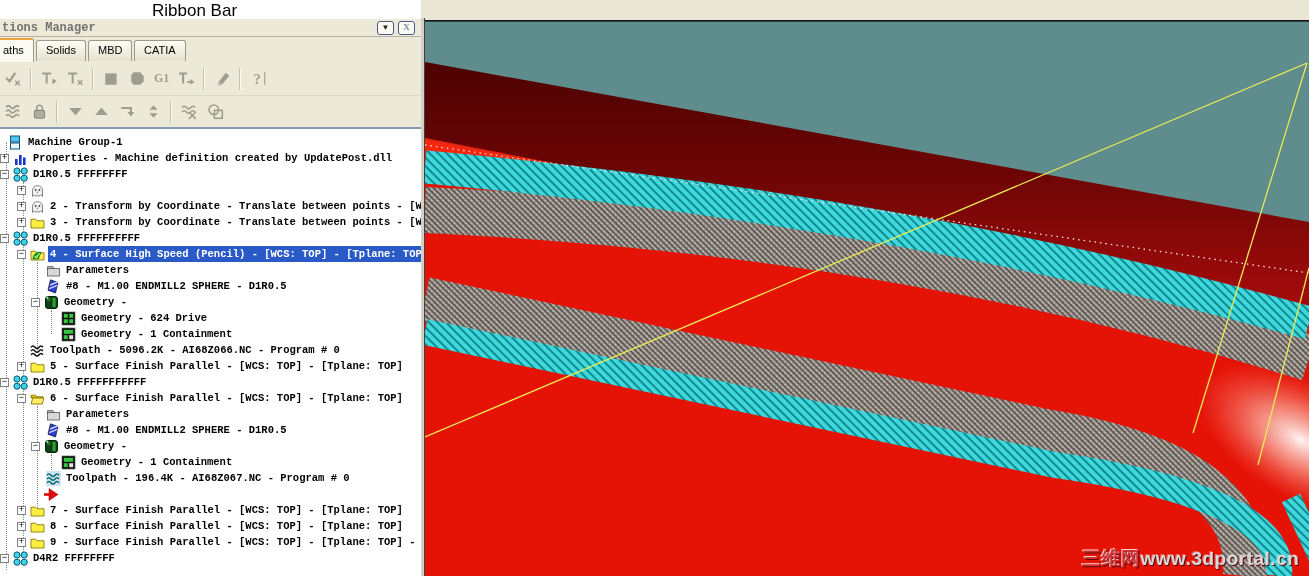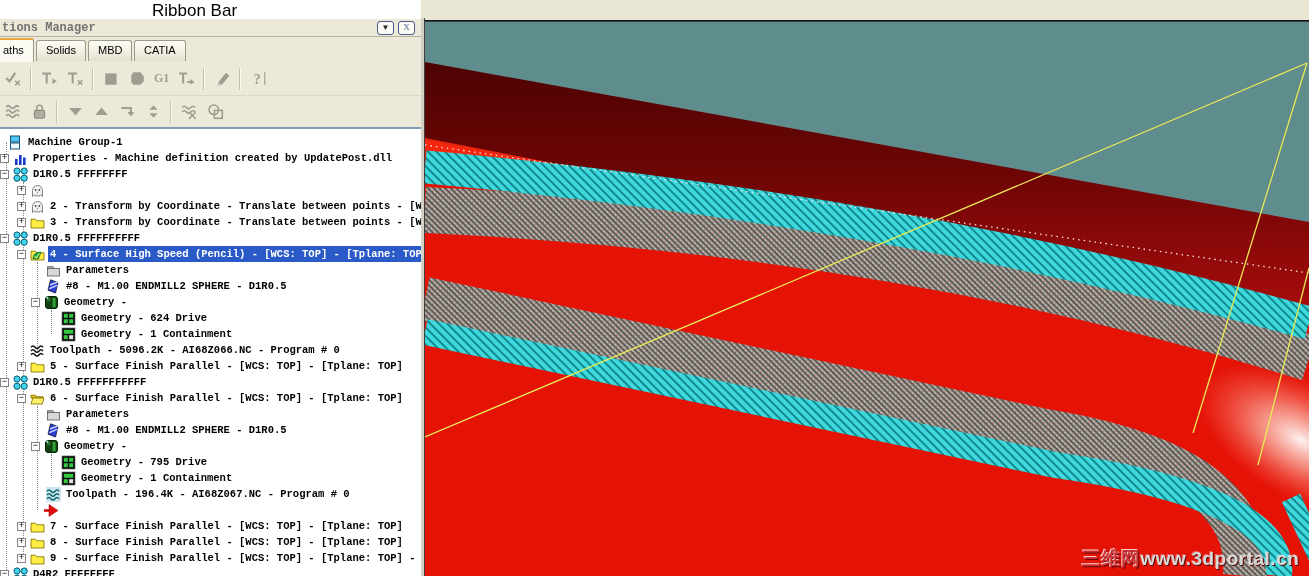"Geometry - 795 Drive" div.trow { html: <div><svg> <use></use> </svg><span>Geometry - 795 Drive</span></div> -> none }
